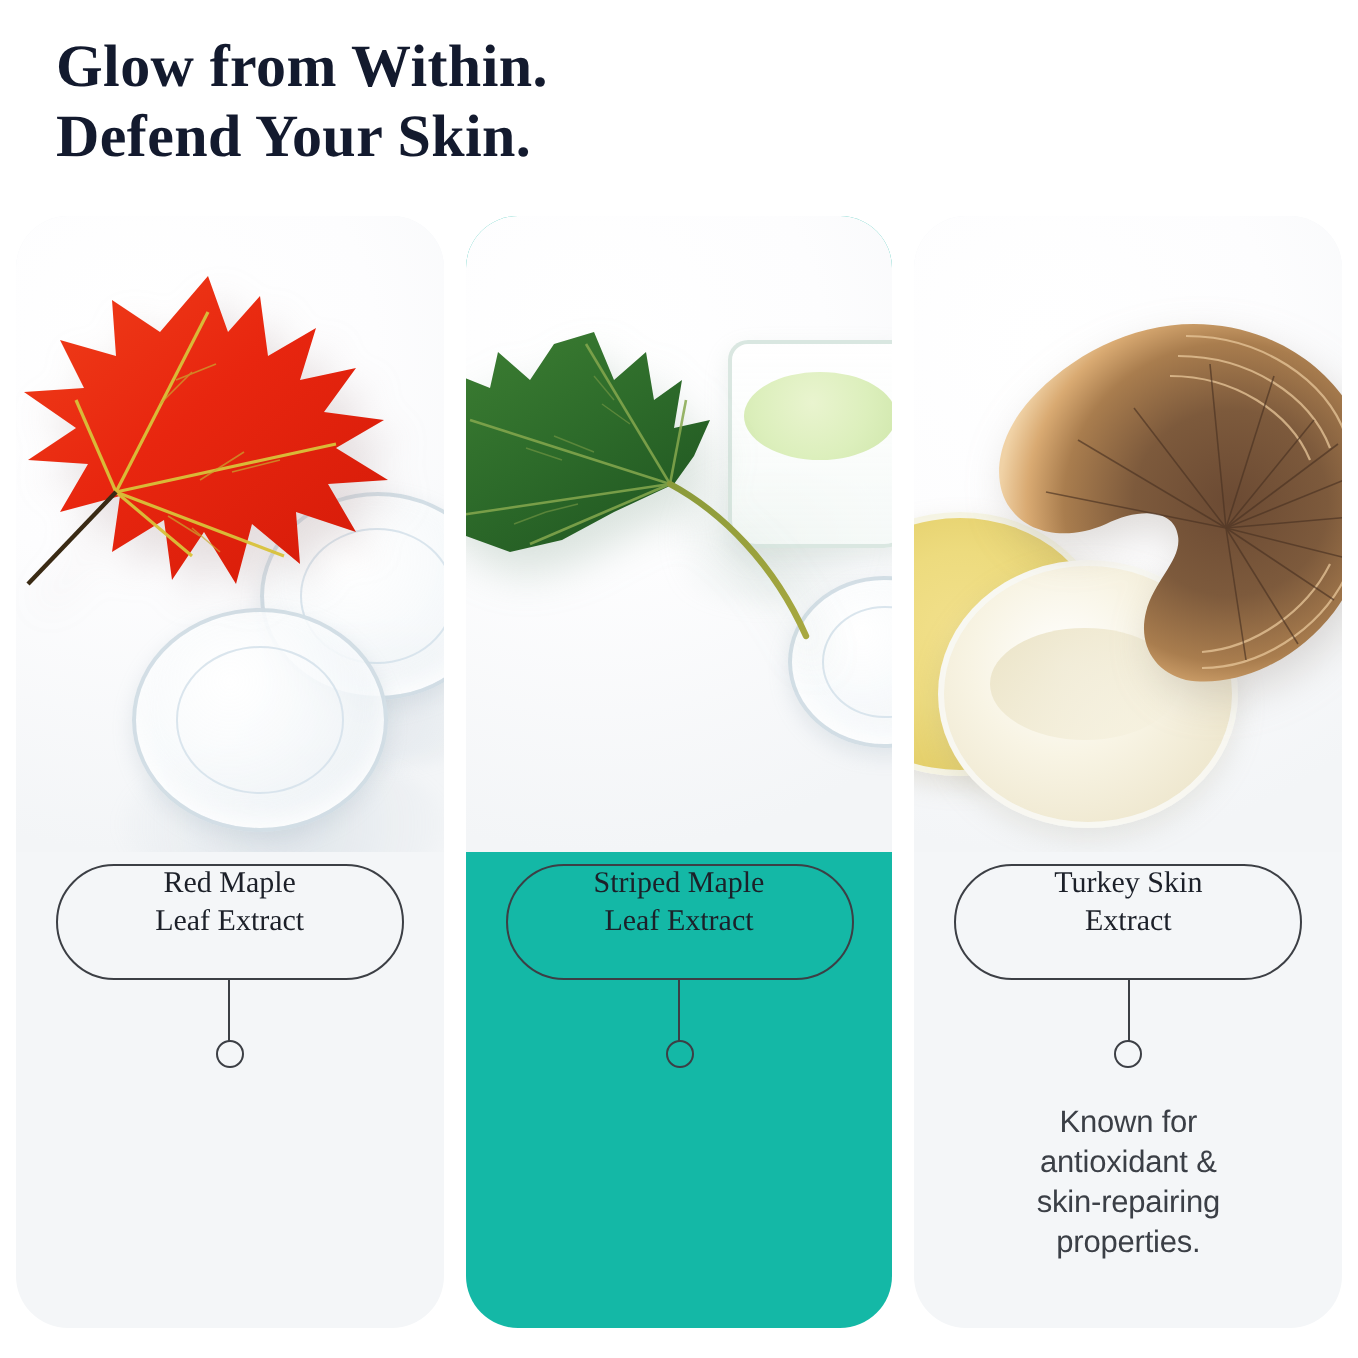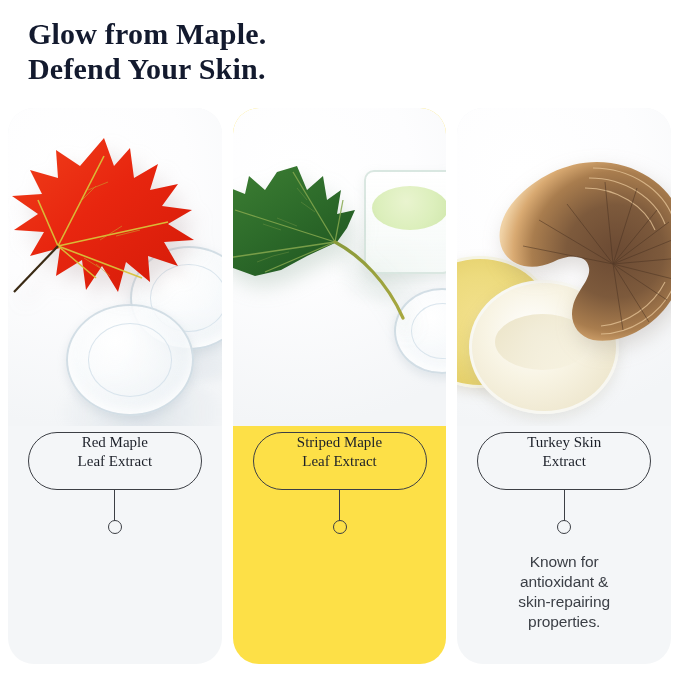"Glow from Maple." span.line { text: Maple -> Within }
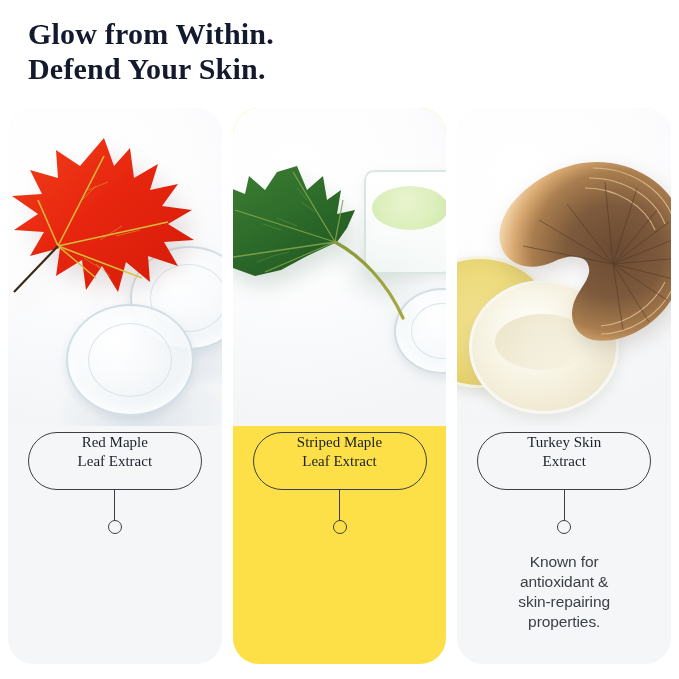"Striped Maple" .card.c2 { background: #fde047 -> #14b8a6 }
